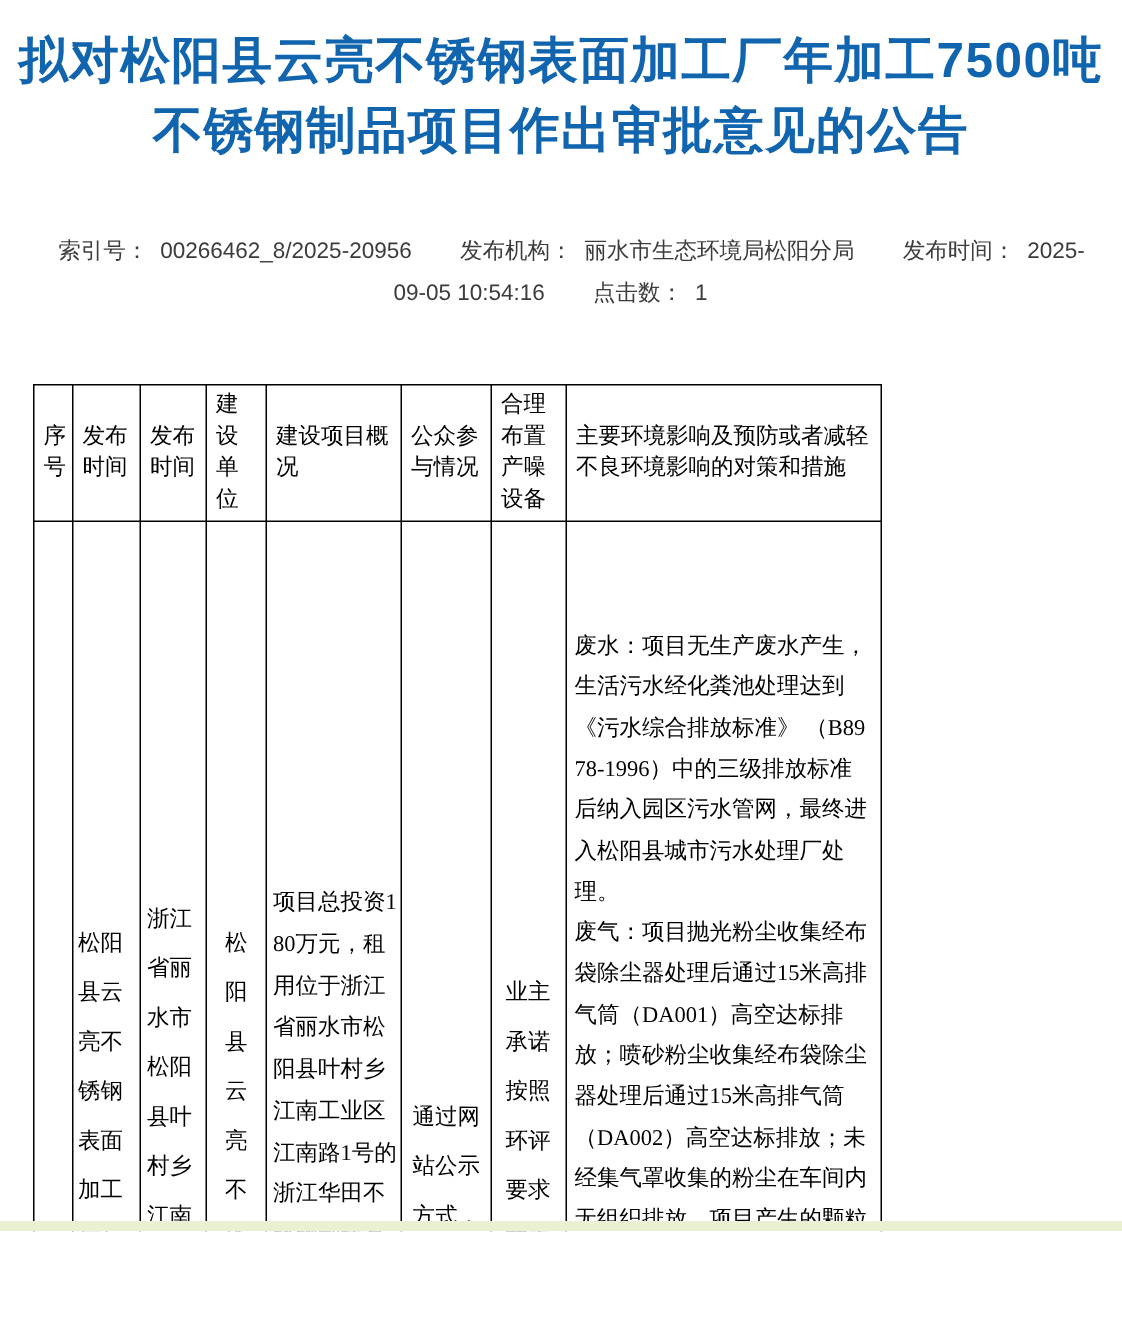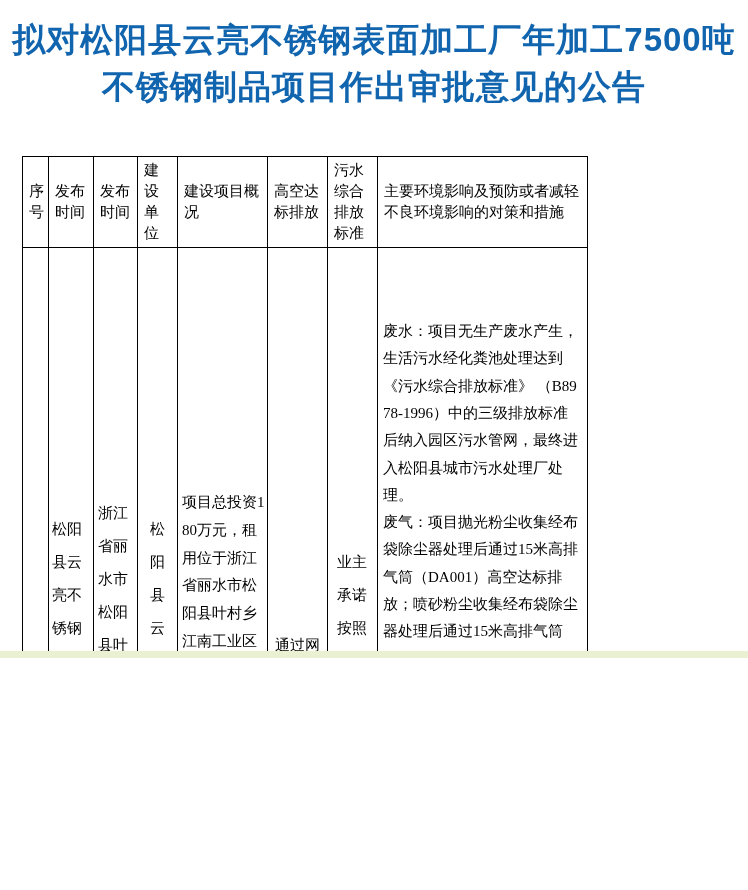"拟对松阳县云亮不锈钢表面加工厂年加工7500吨不锈钢制品项目作出审批意见的公告" #viewport { height: 658px -> 821px }
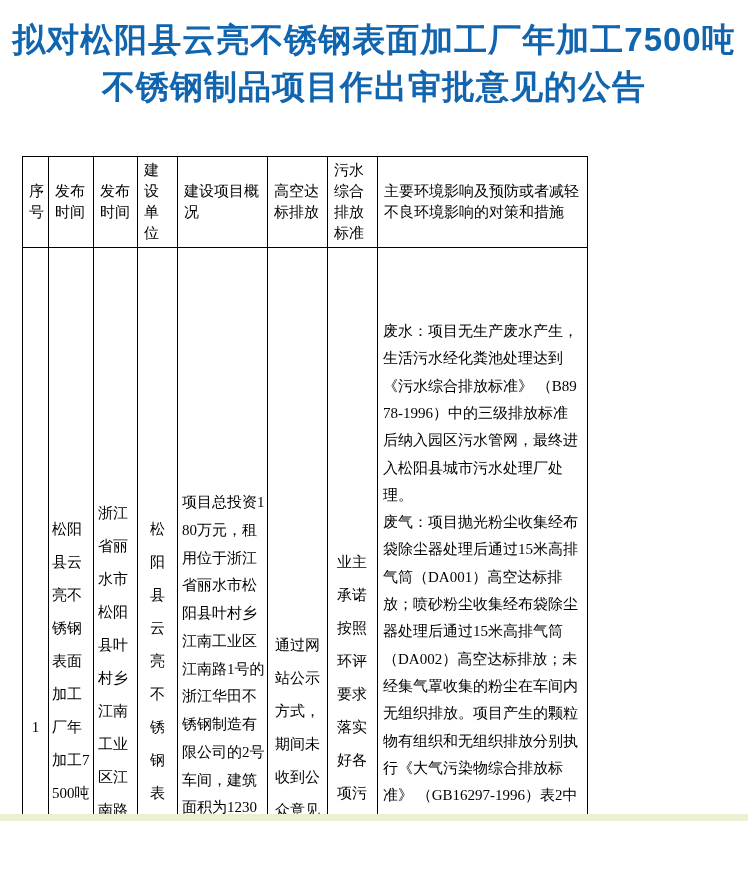"索引号： 00266462_8/2025-20956 发布机构：" div.meta-line { html: none -> <div> <span><span>索引号：</span><span>00266462_8/2025-20956</span></span> <span><span>发布机构：</span><span>丽水市生态环境局松阳分局</span></span> <span><span>发布时间：</span><span>2025-09-05 10:54:16</span></span> <span><span>点击数：</span><span>1</span></span> </div> }
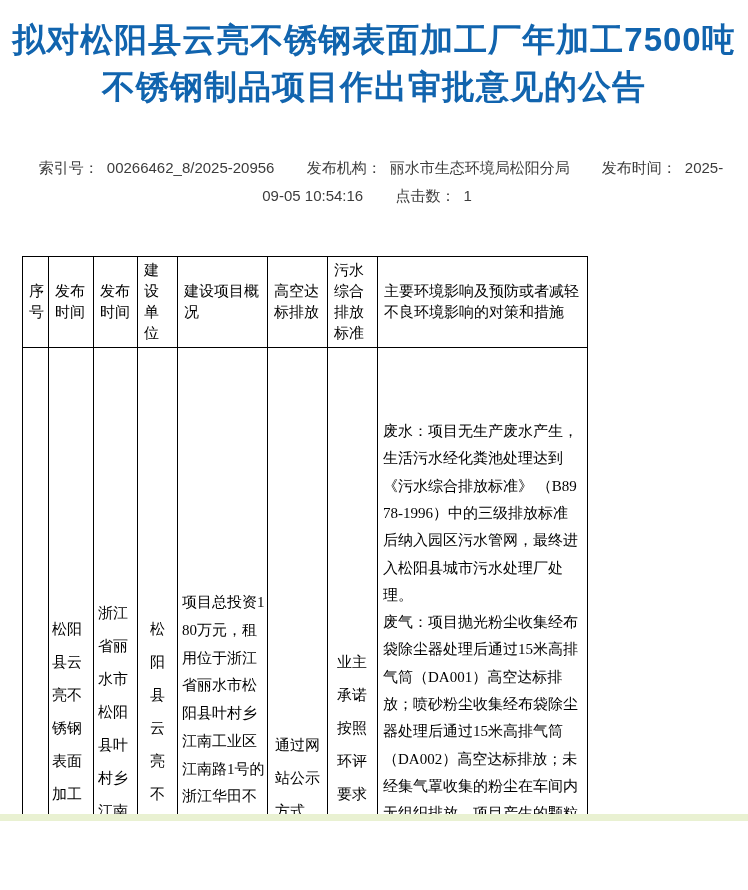"污水综合排放标准" td { text: 污水综合排放标准 -> 合理布置产噪设备 }
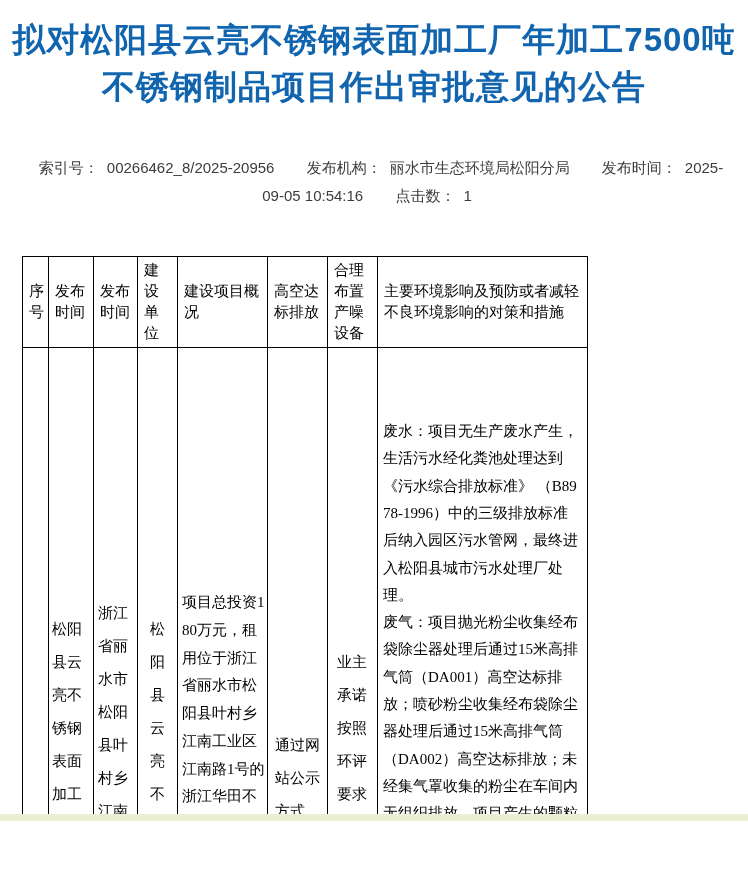"高空达标排放" td { text: 高空达标排放 -> 公众参与情况 }
